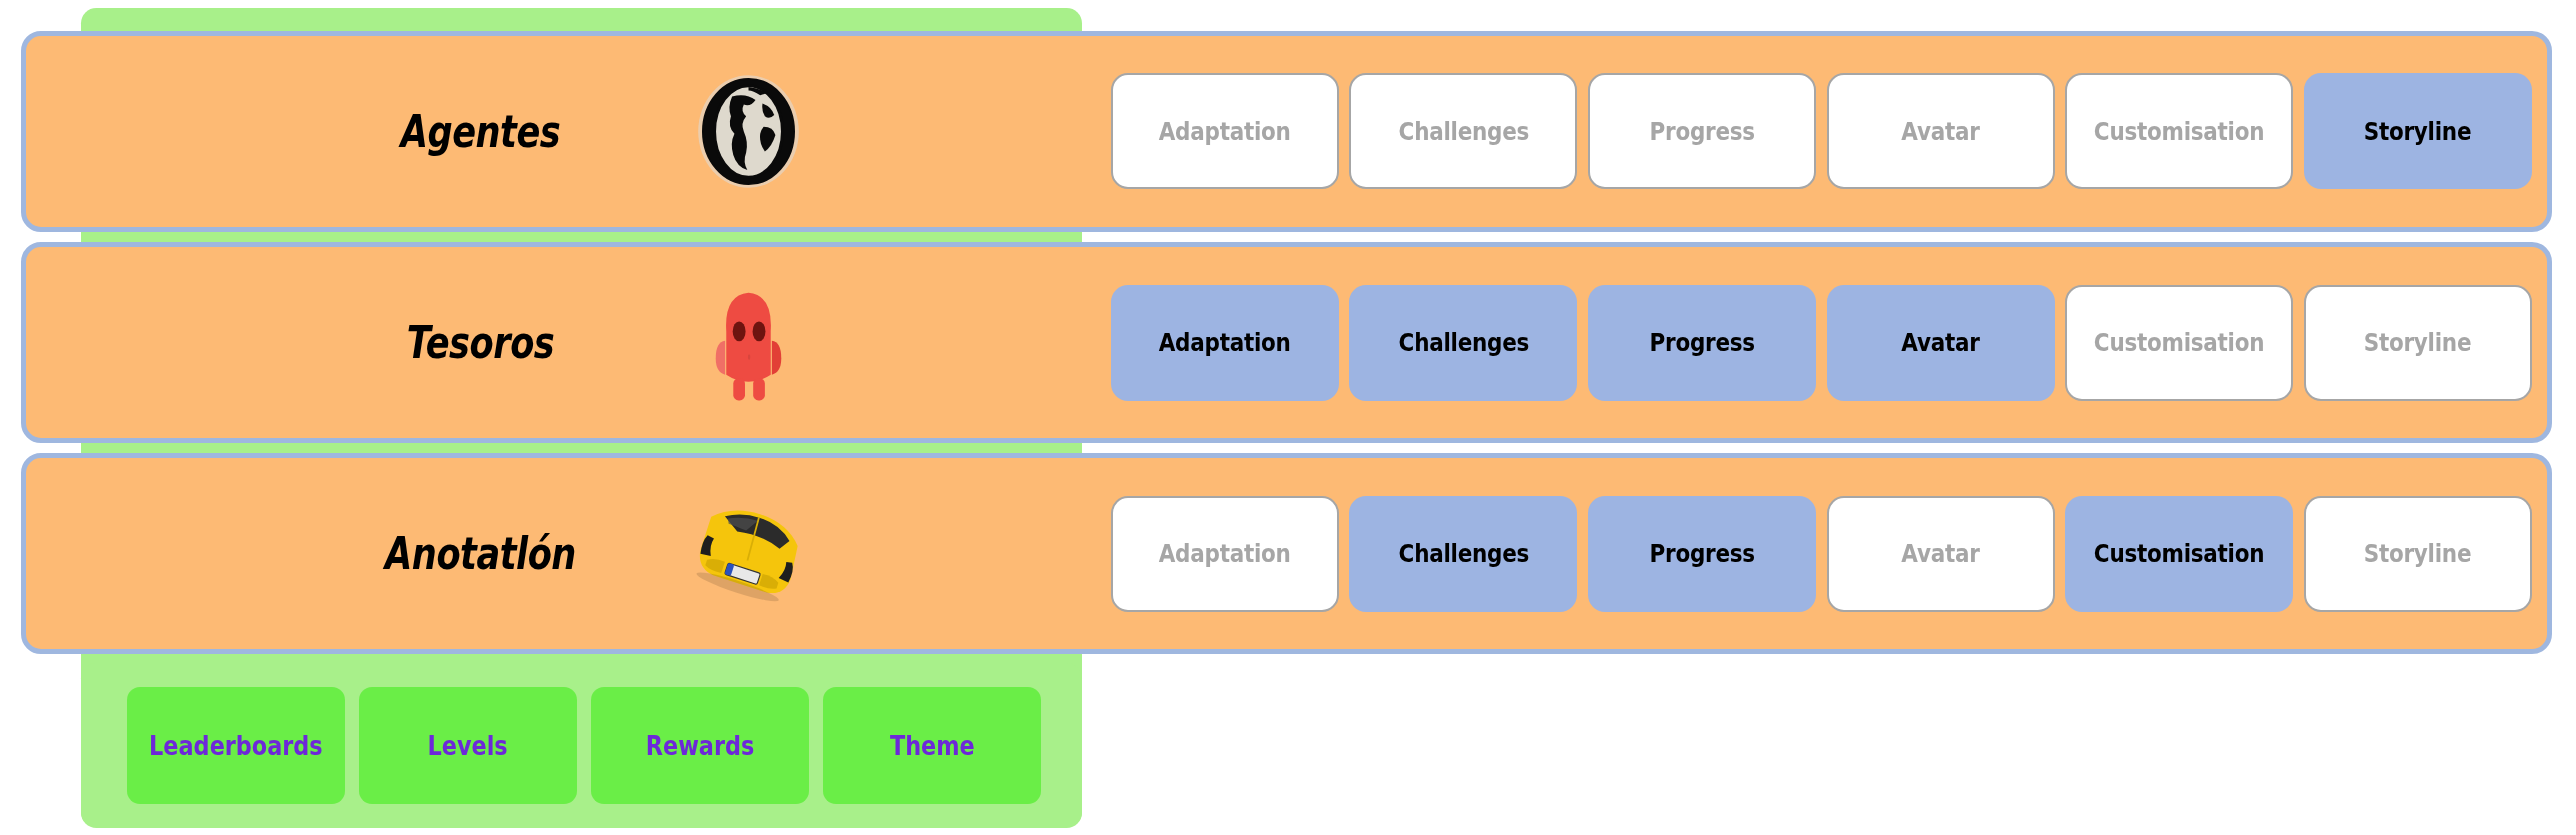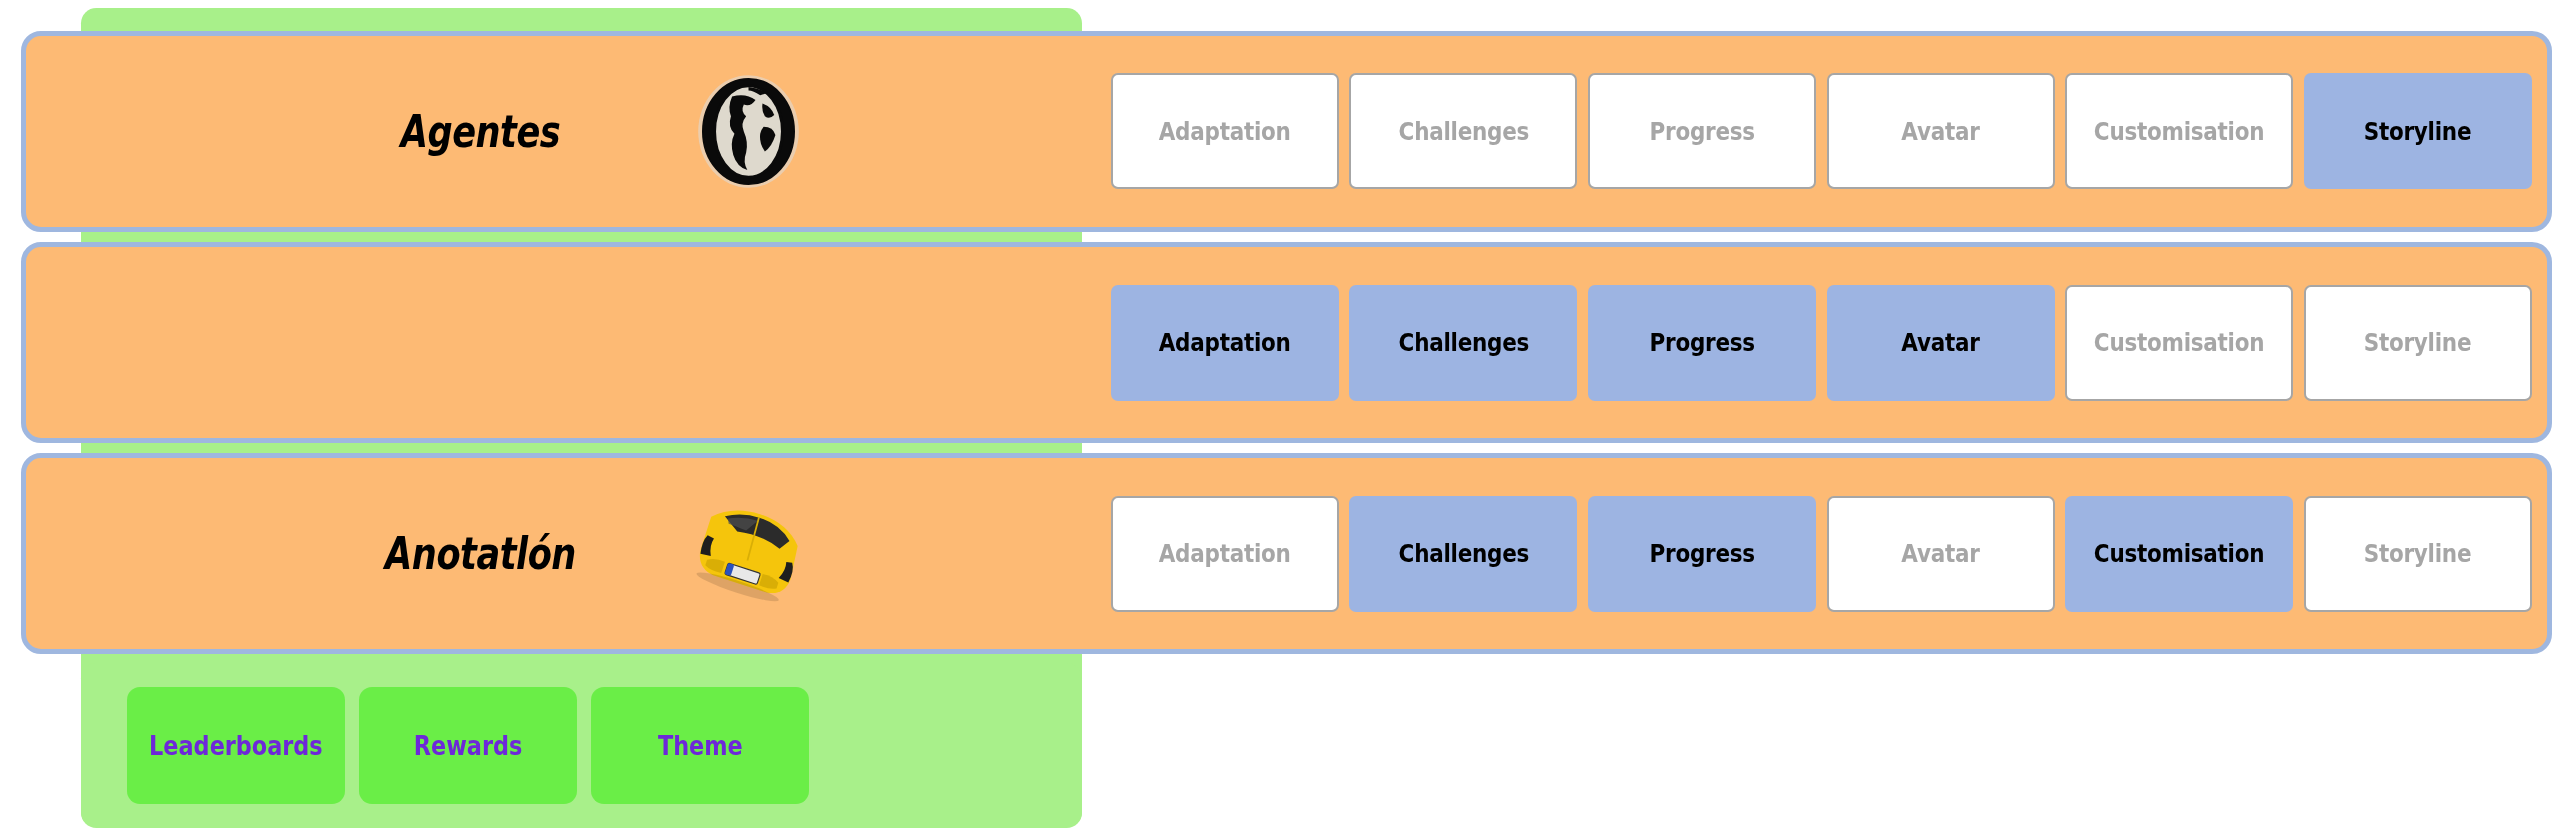"Adaptation" .feature-btn { border-radius: 7px -> 17px }
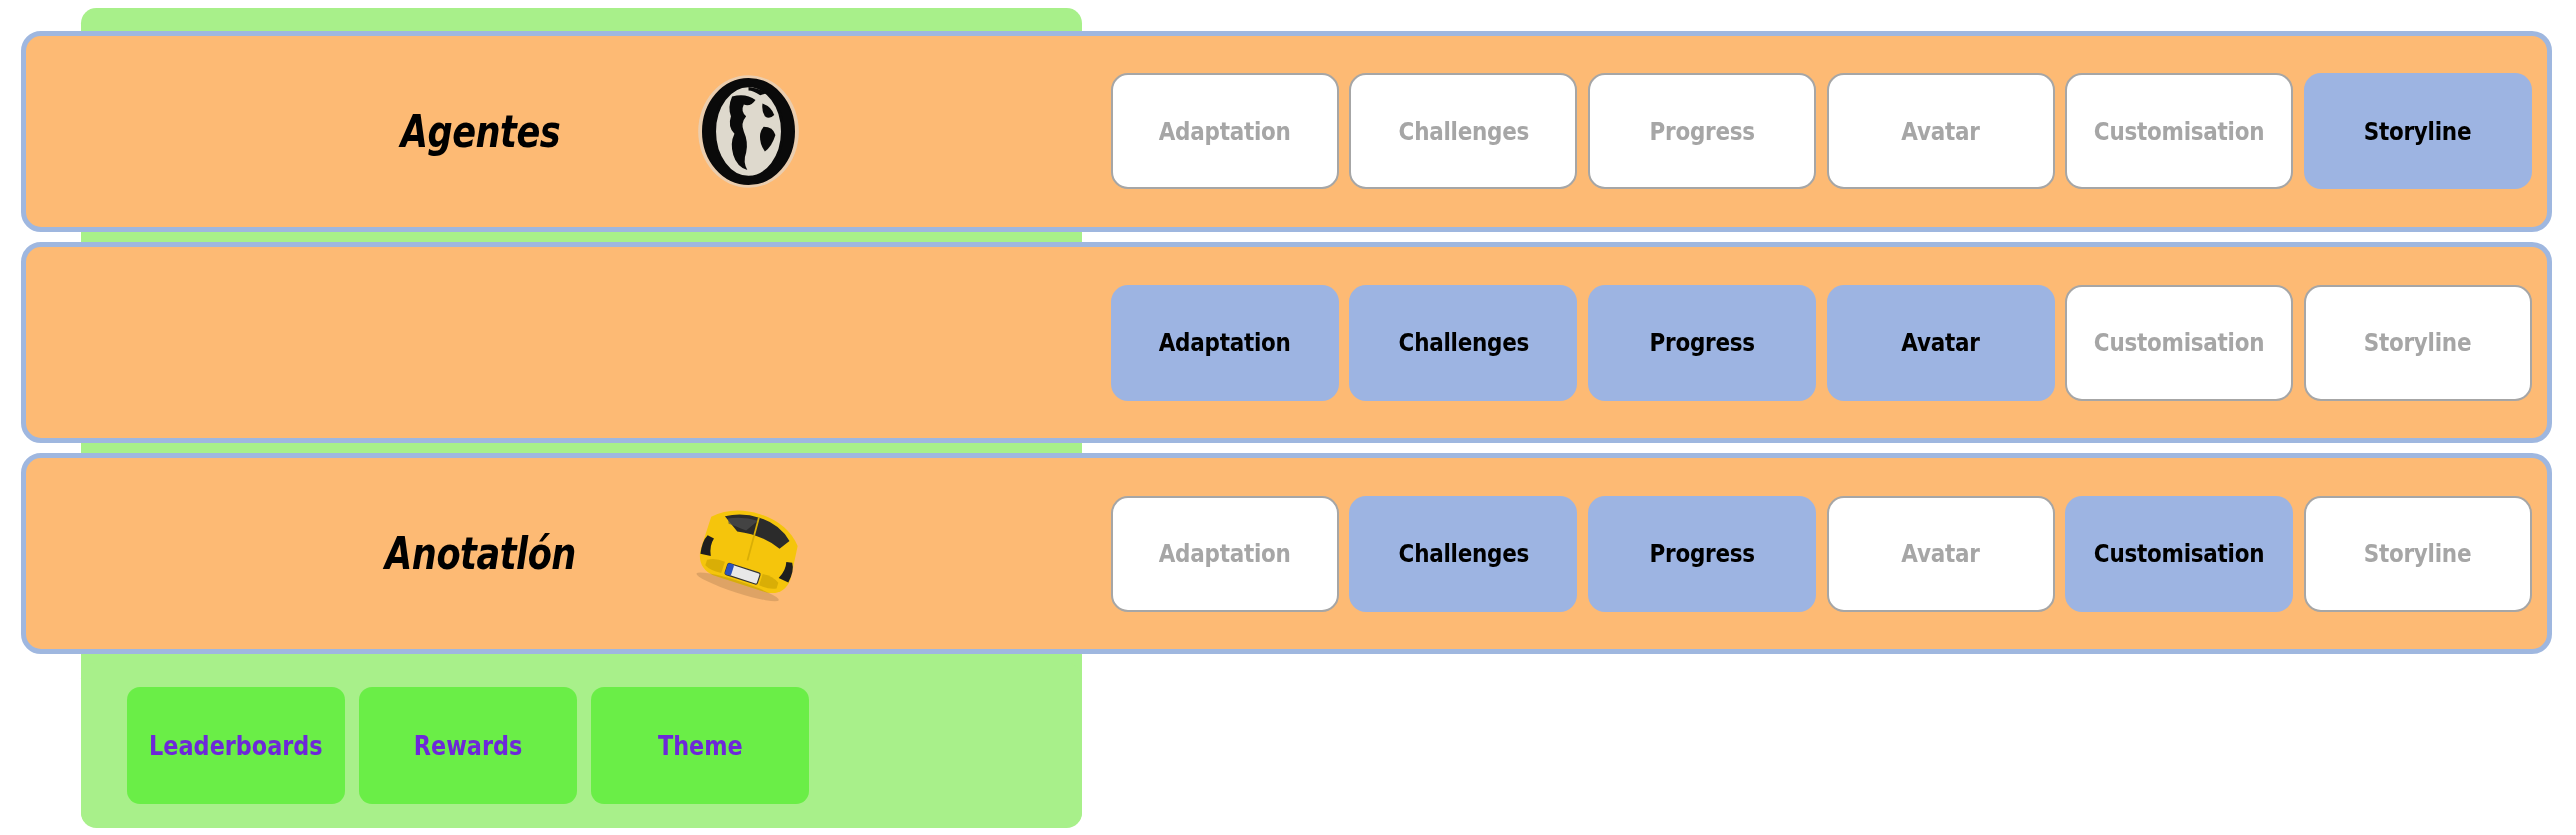"Tesoros" div.row-identity { html: none -> <div> <div>Tesoros</div> <div> <div> <svg> <path></path> <path></path> <path></path> <rect></rect> <rect></rect> <ellipse></ellipse> <ellipse></ellipse> <ellipse></ellipse> </svg> </div> </div> </div> }
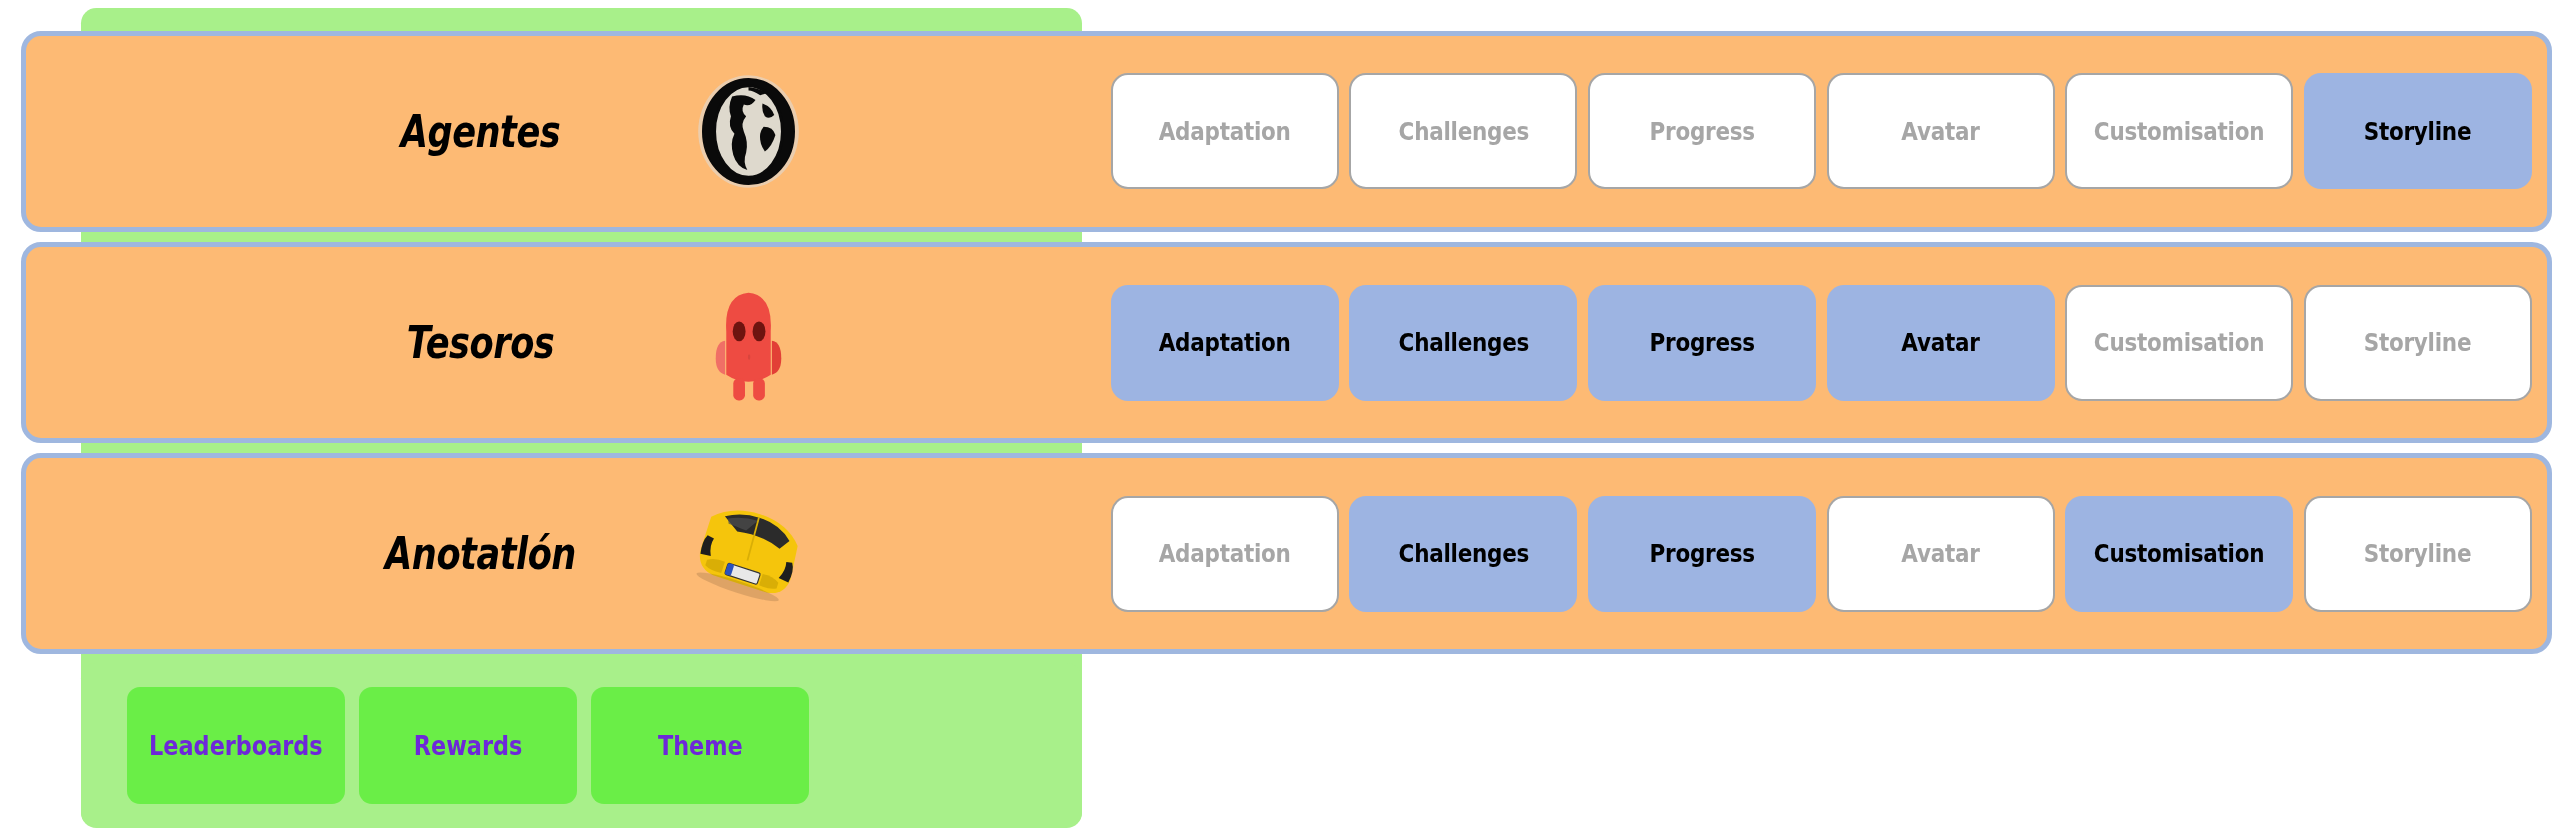"Levels" div.common-btn { html: none -> <div> <span>Levels</span> </div> }
